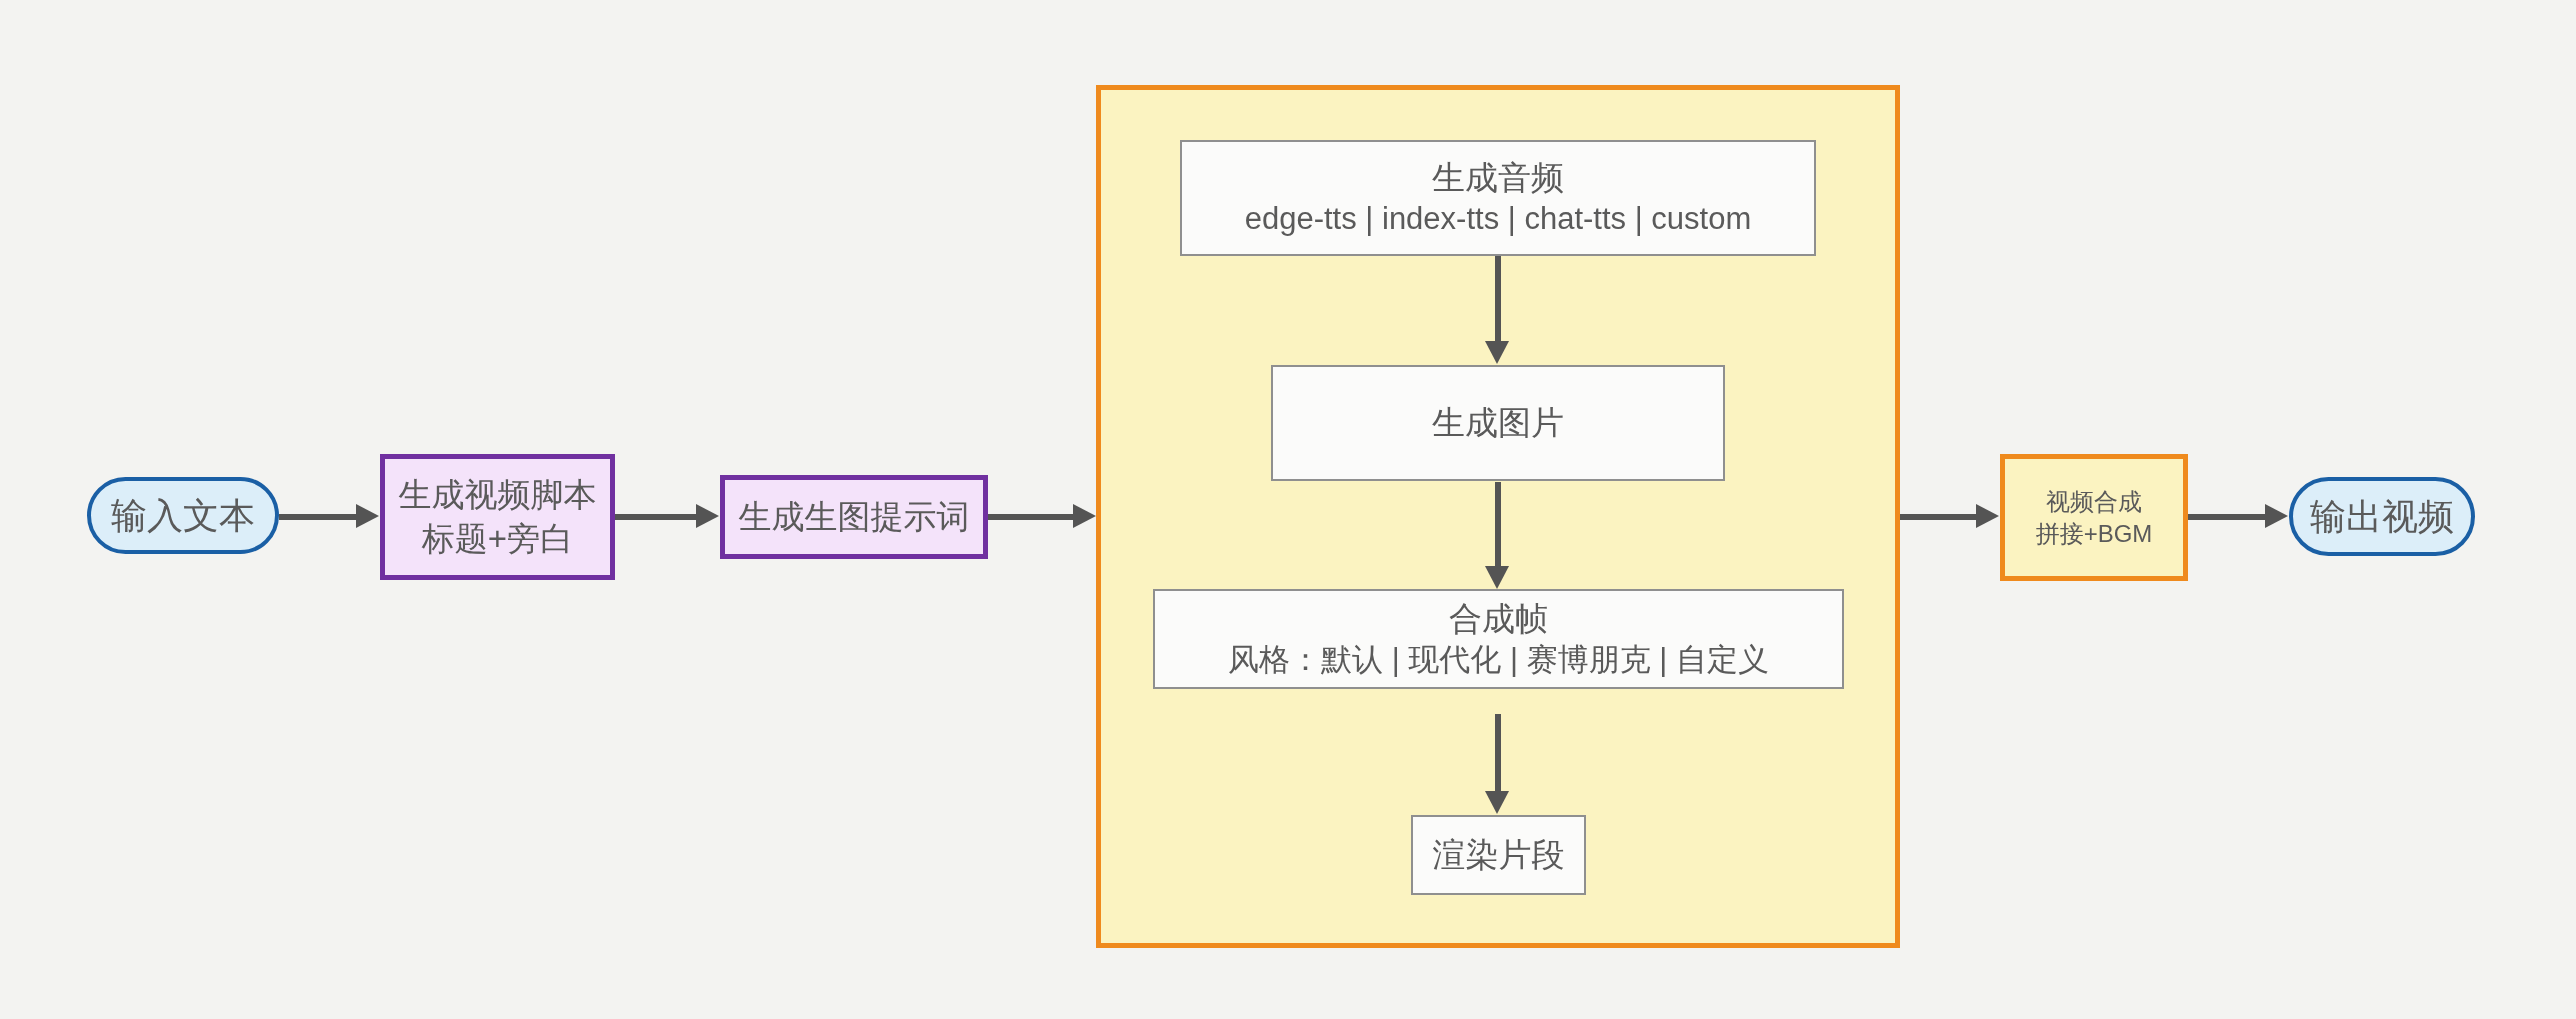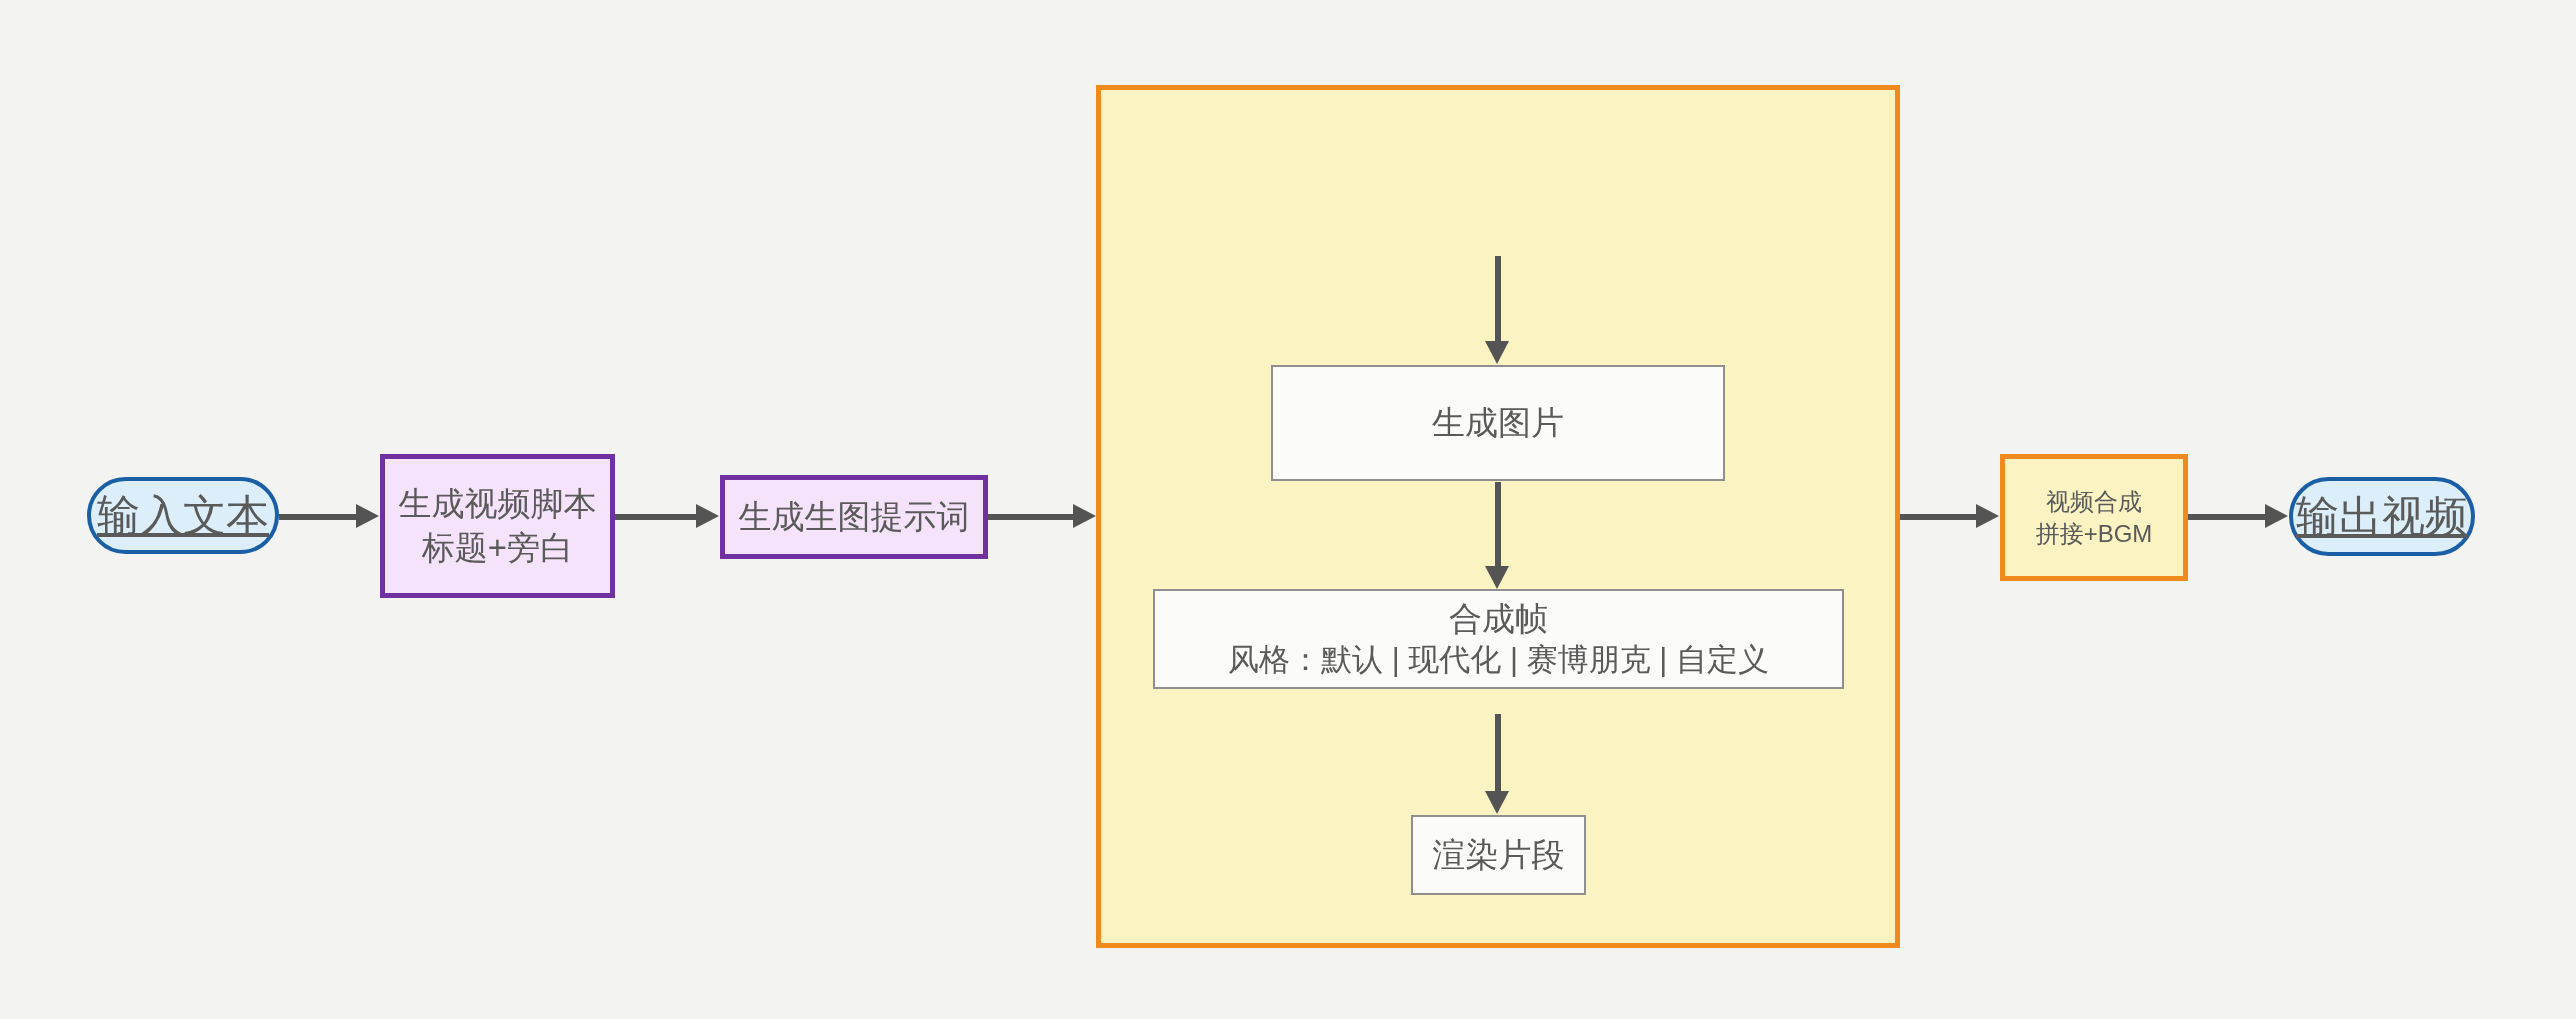"生成音频" div.node { html: none -> <div> <span>生成音频</span> <span>edge-tts | index-tts | chat-tts | custom</span> </div> }
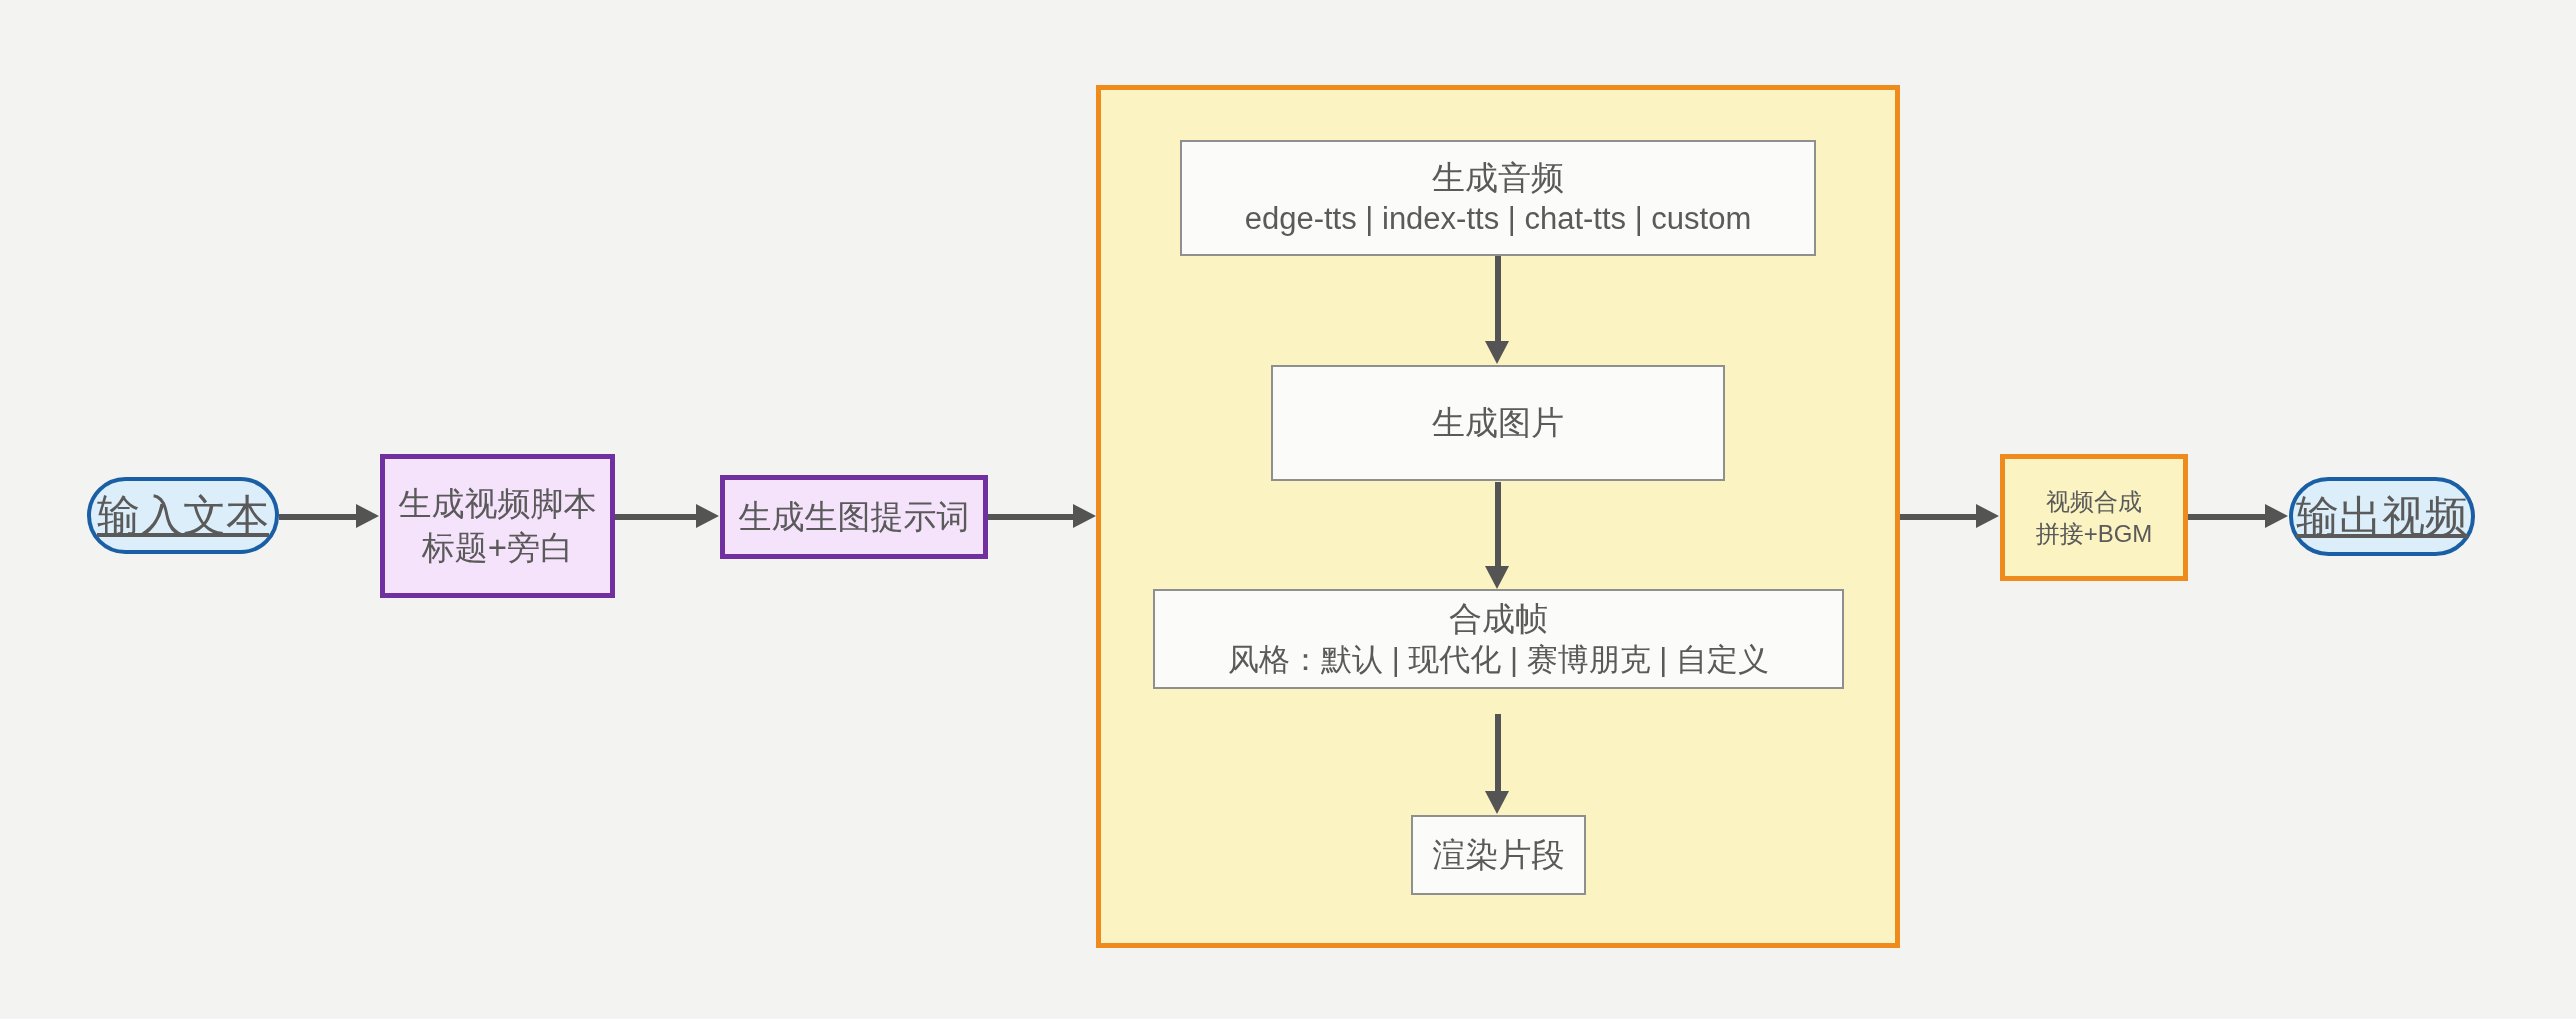"输入文本" .pill { font-size: 43px -> 36px; text-decoration: underline -> none }
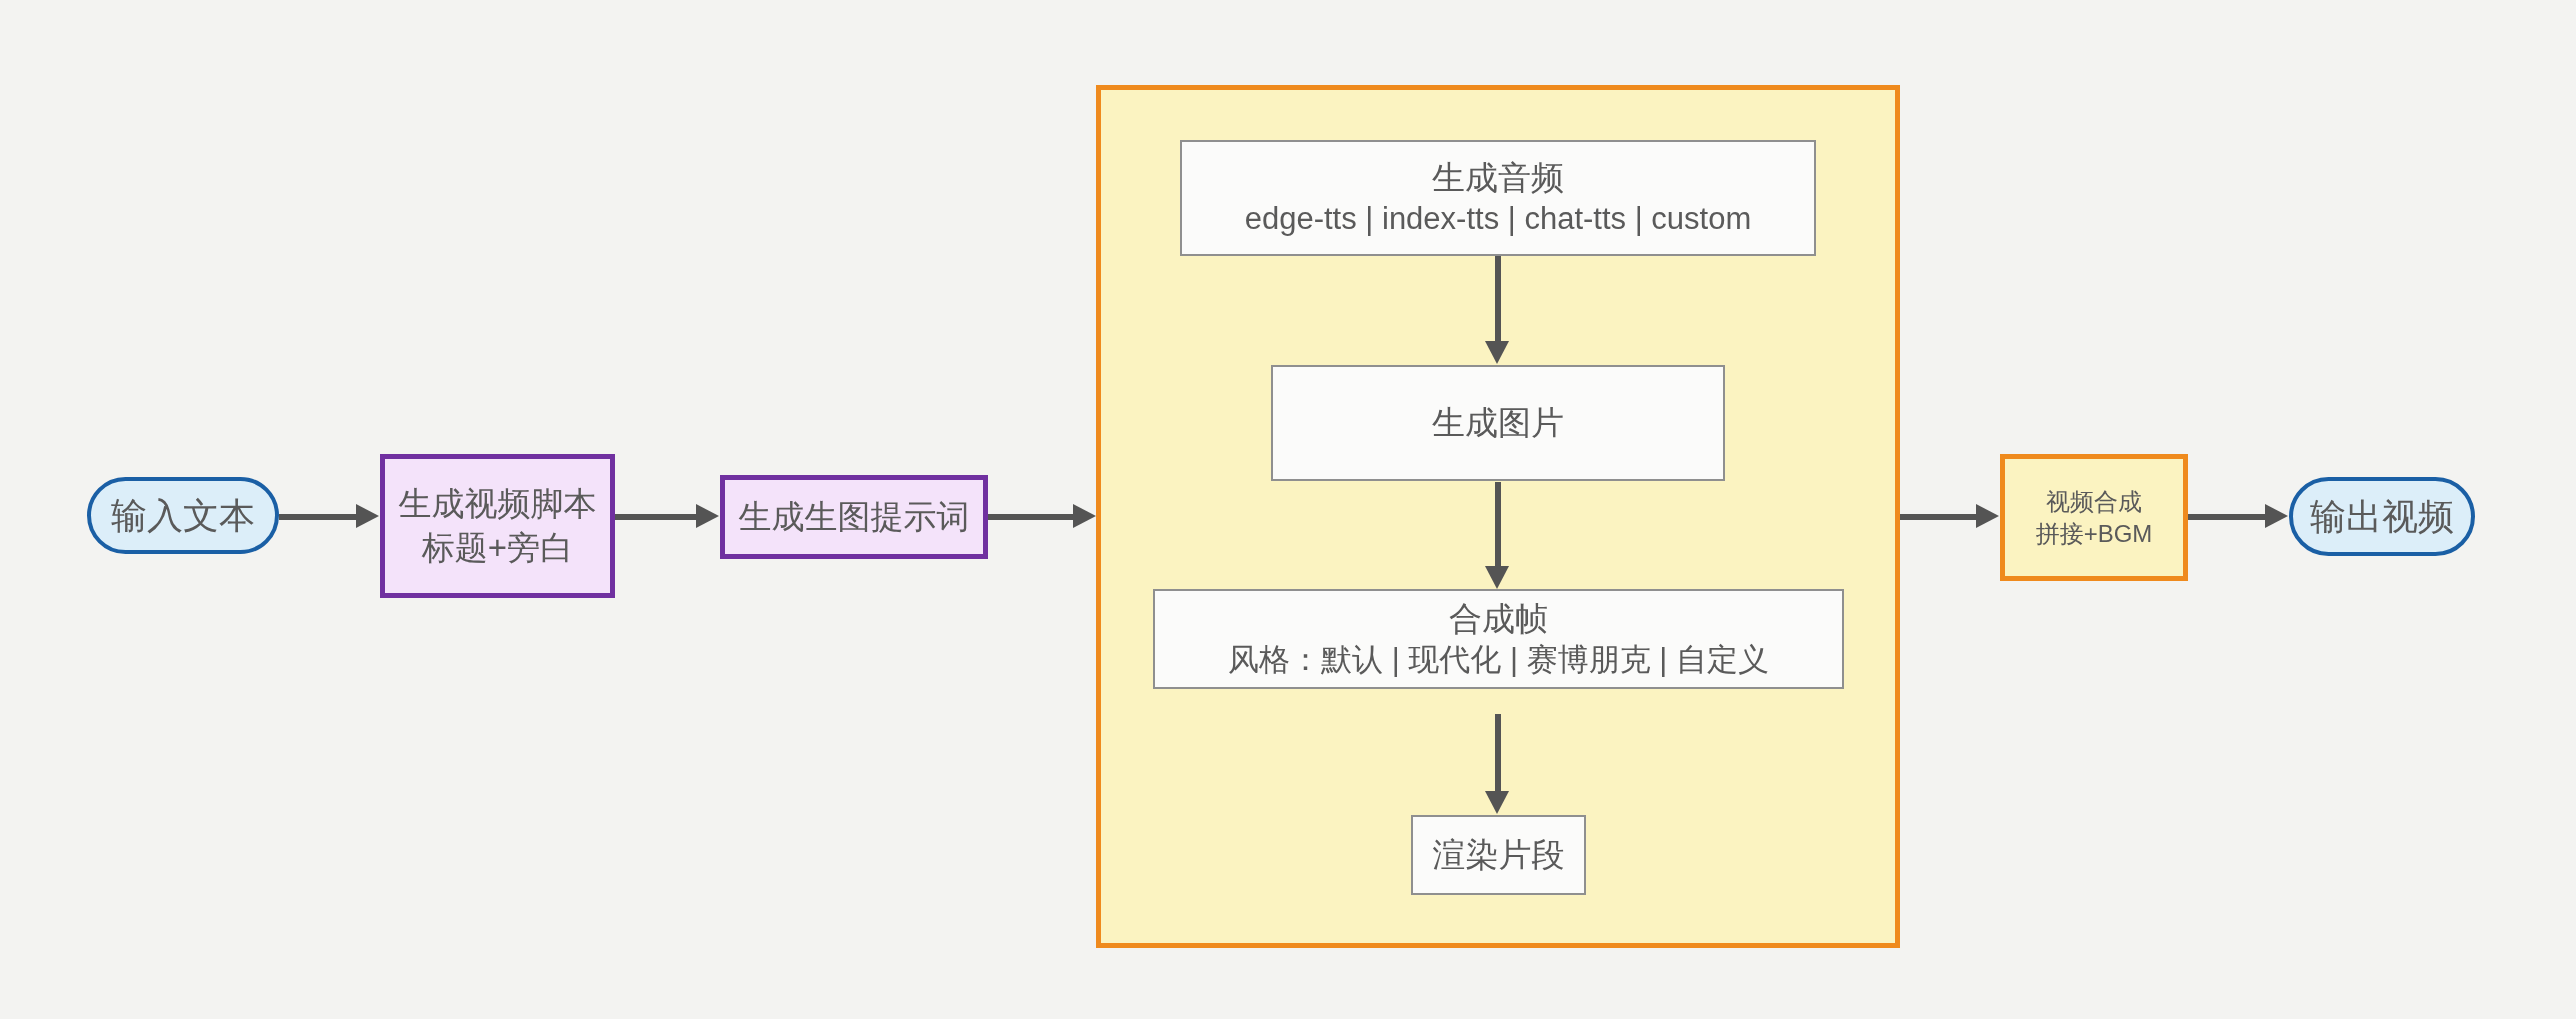"生成视频脚本" div.node { height: 144px -> 126px }
